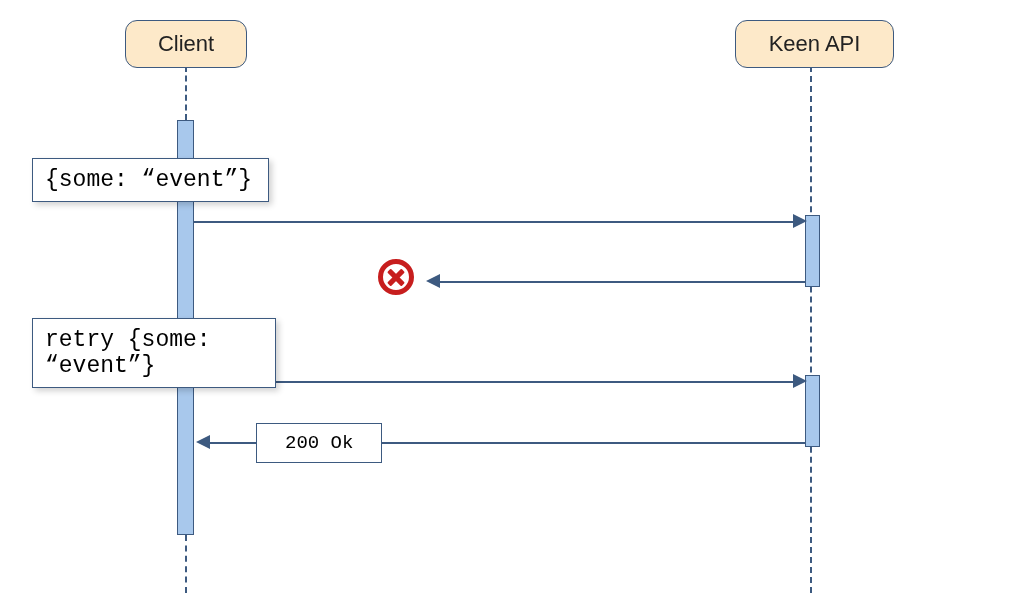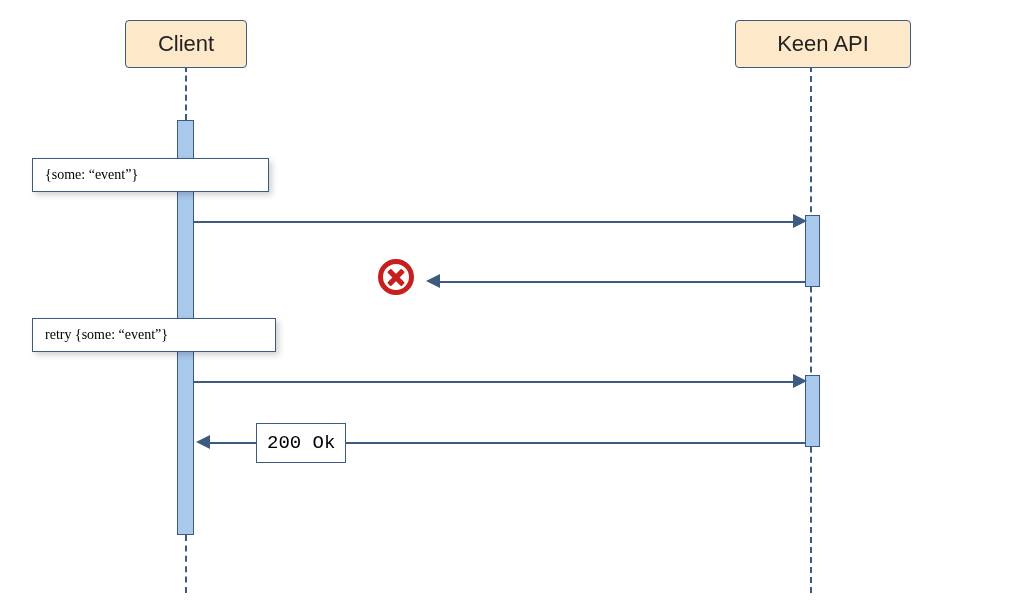"Client" .participant-box { border-radius: 4px -> 12px }
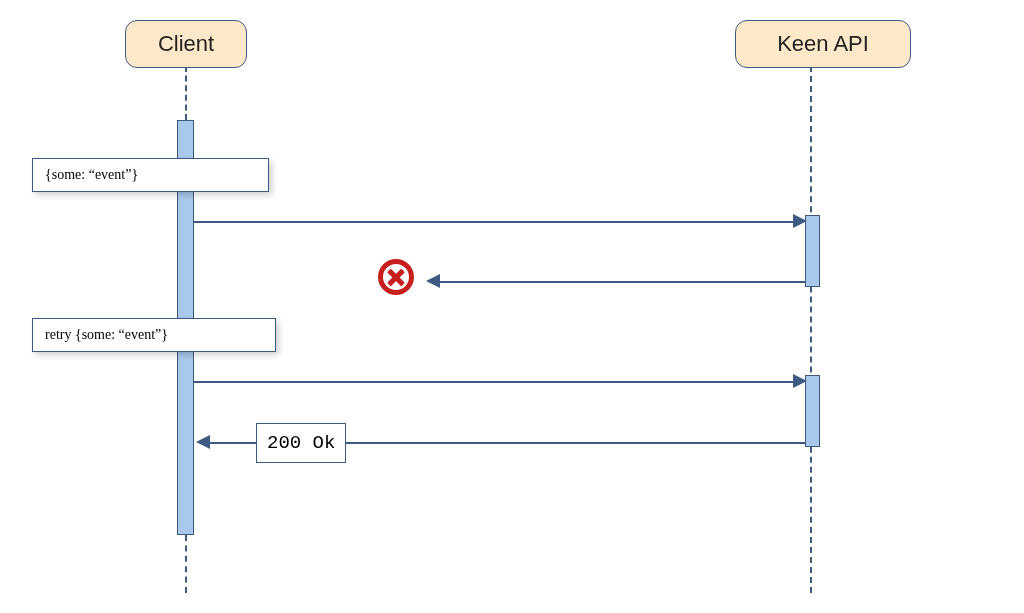"Keen API" div.participant-box { width: 176px -> 159px }
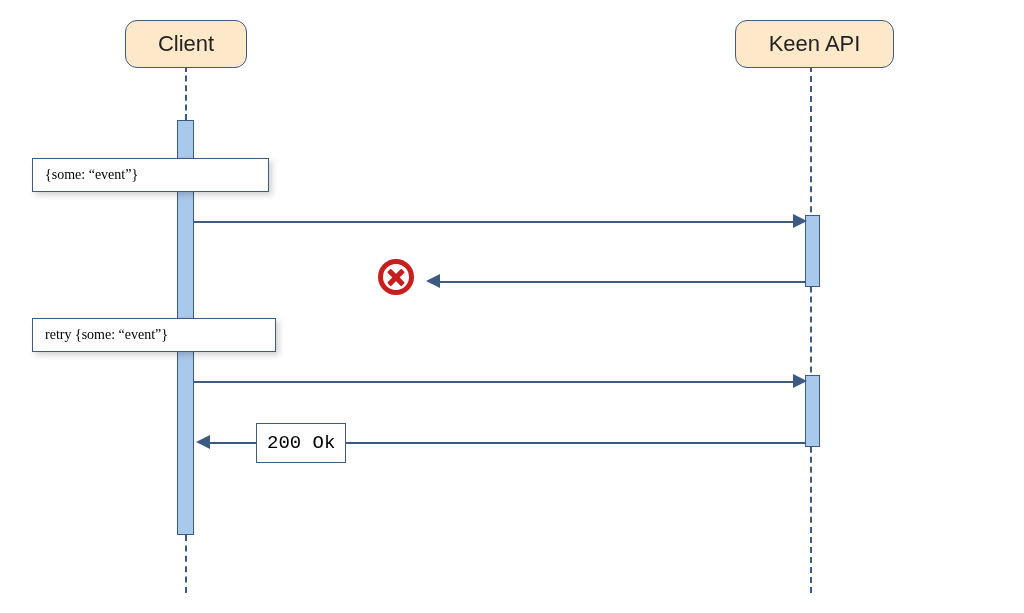"{some: “event”}" .message-box { font-family: Liberation Serif, serif -> Liberation Mono, monospace; font-size: 14px -> 23px }
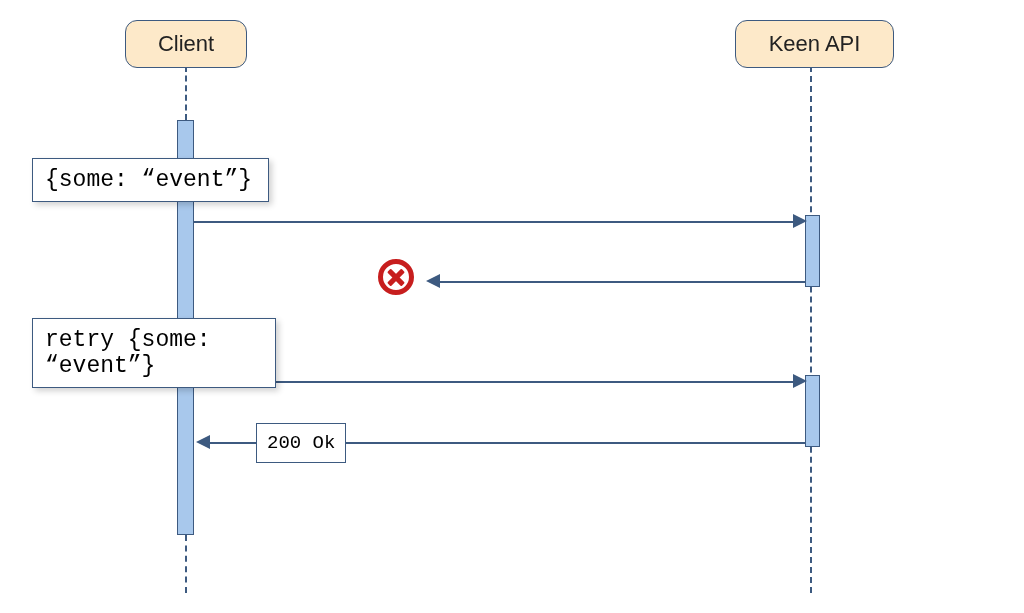"200 Ok" .ok-box { padding: 8px 10px -> 8px 28px }
